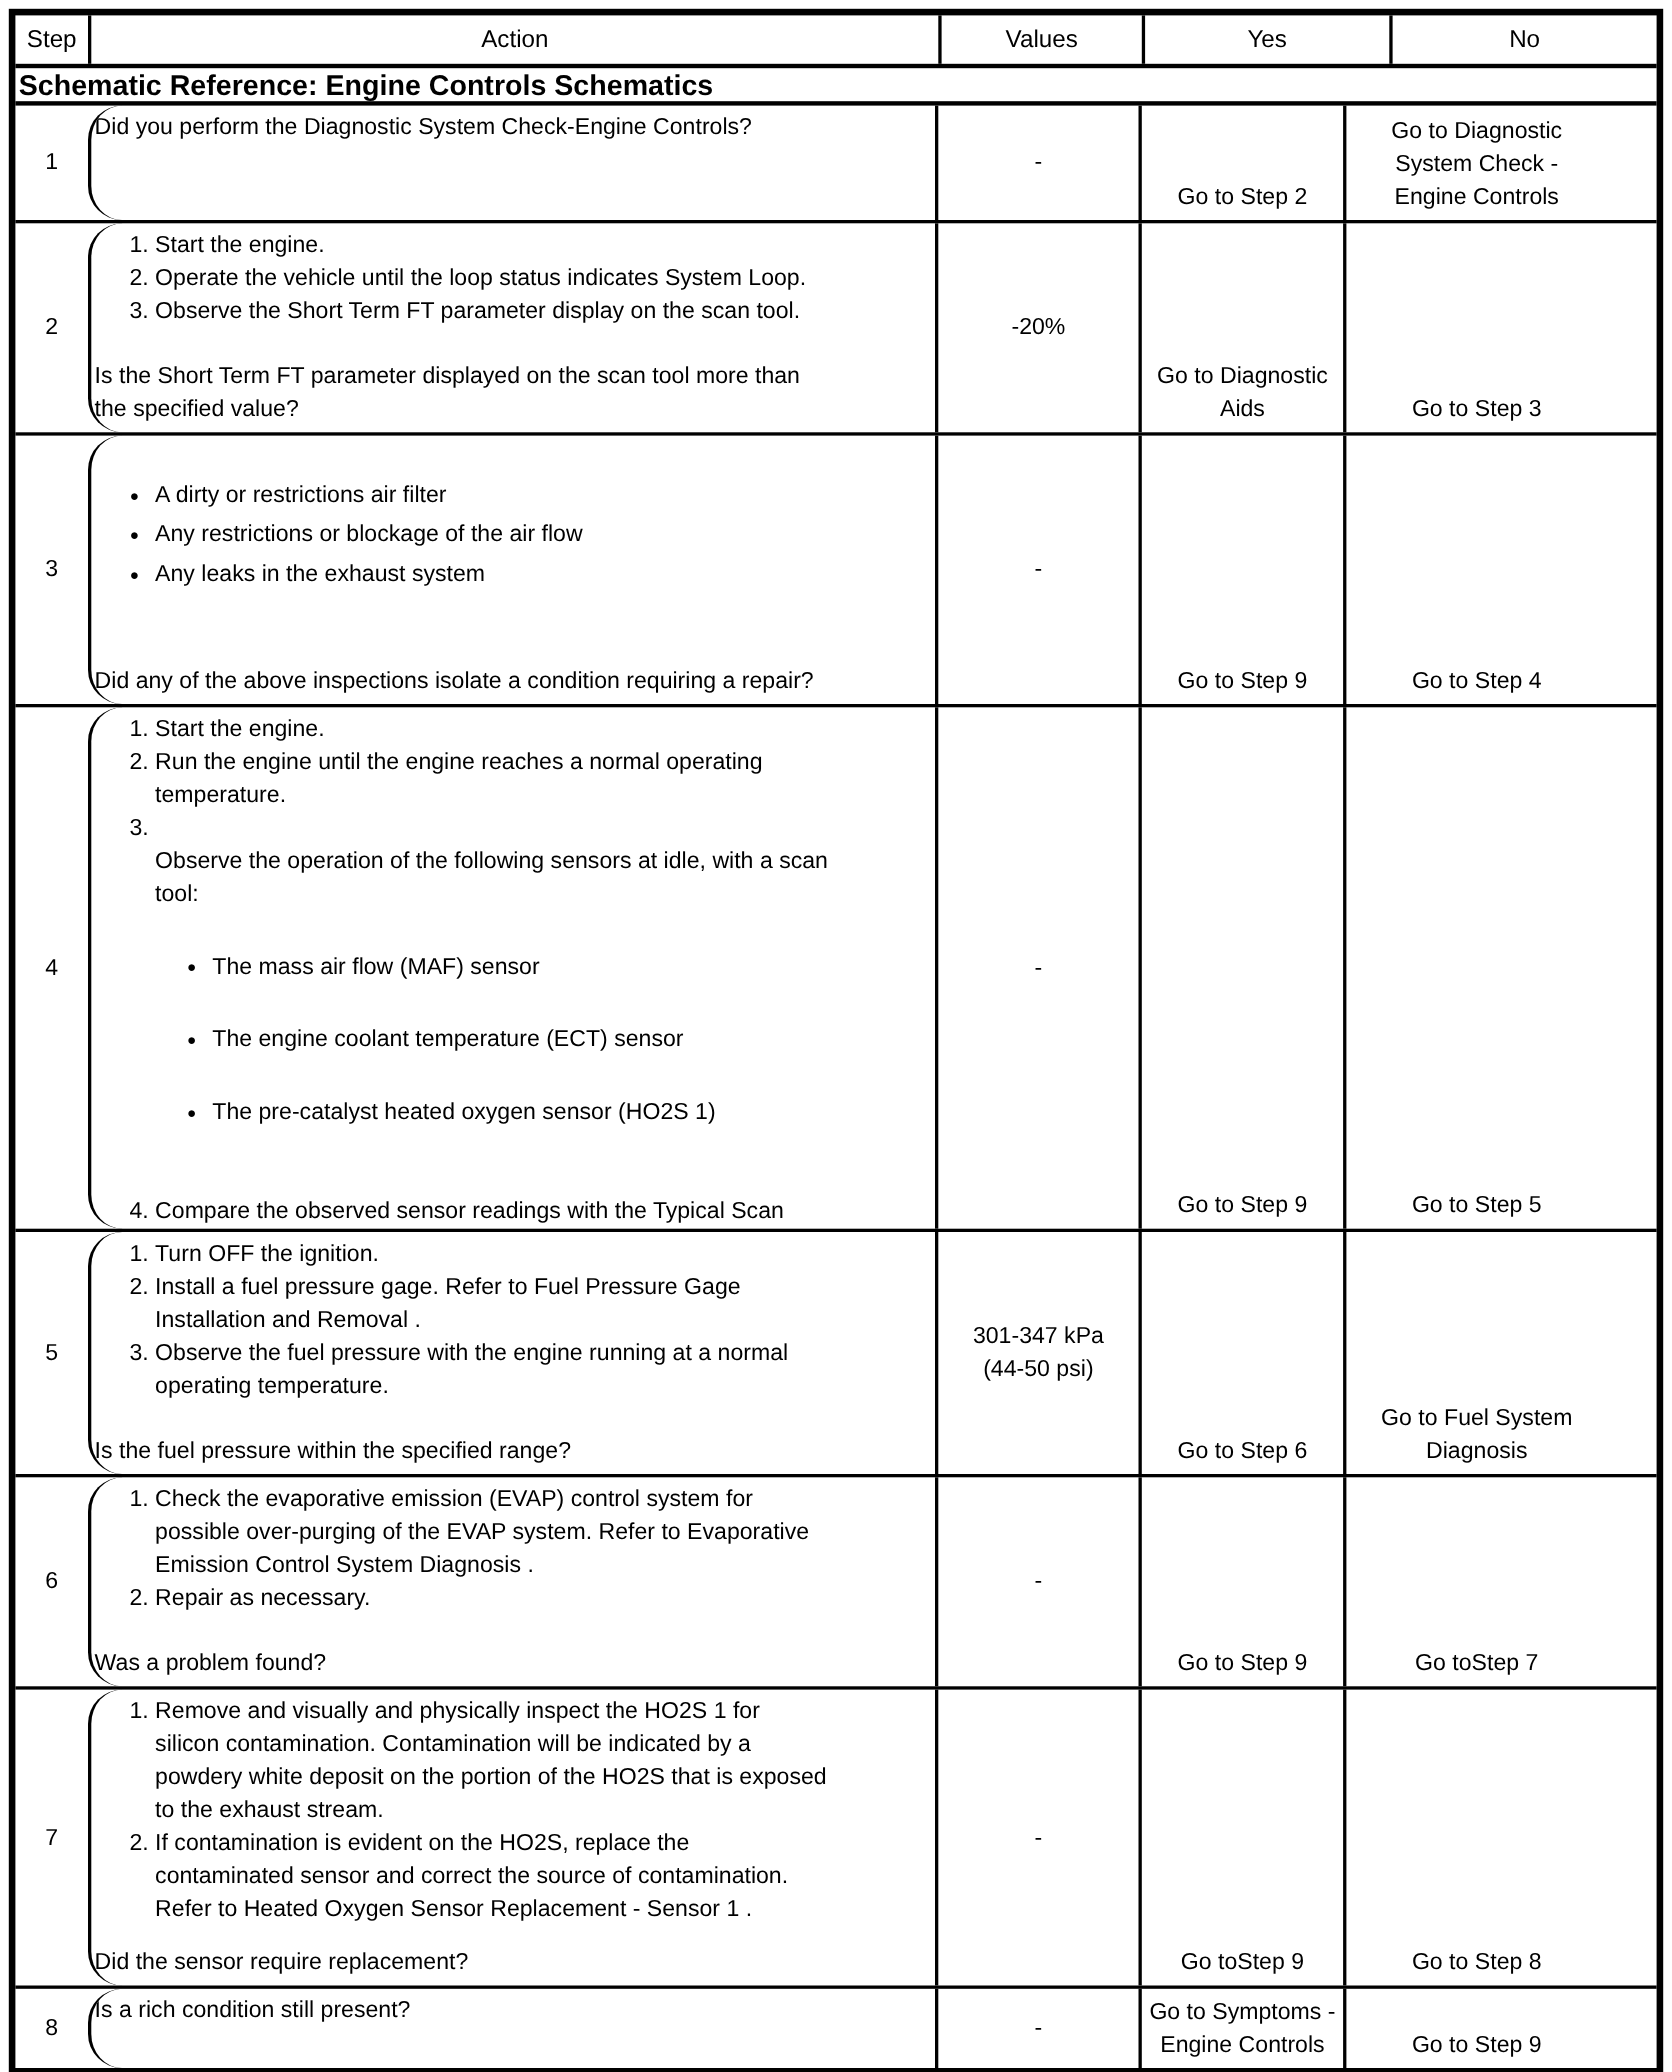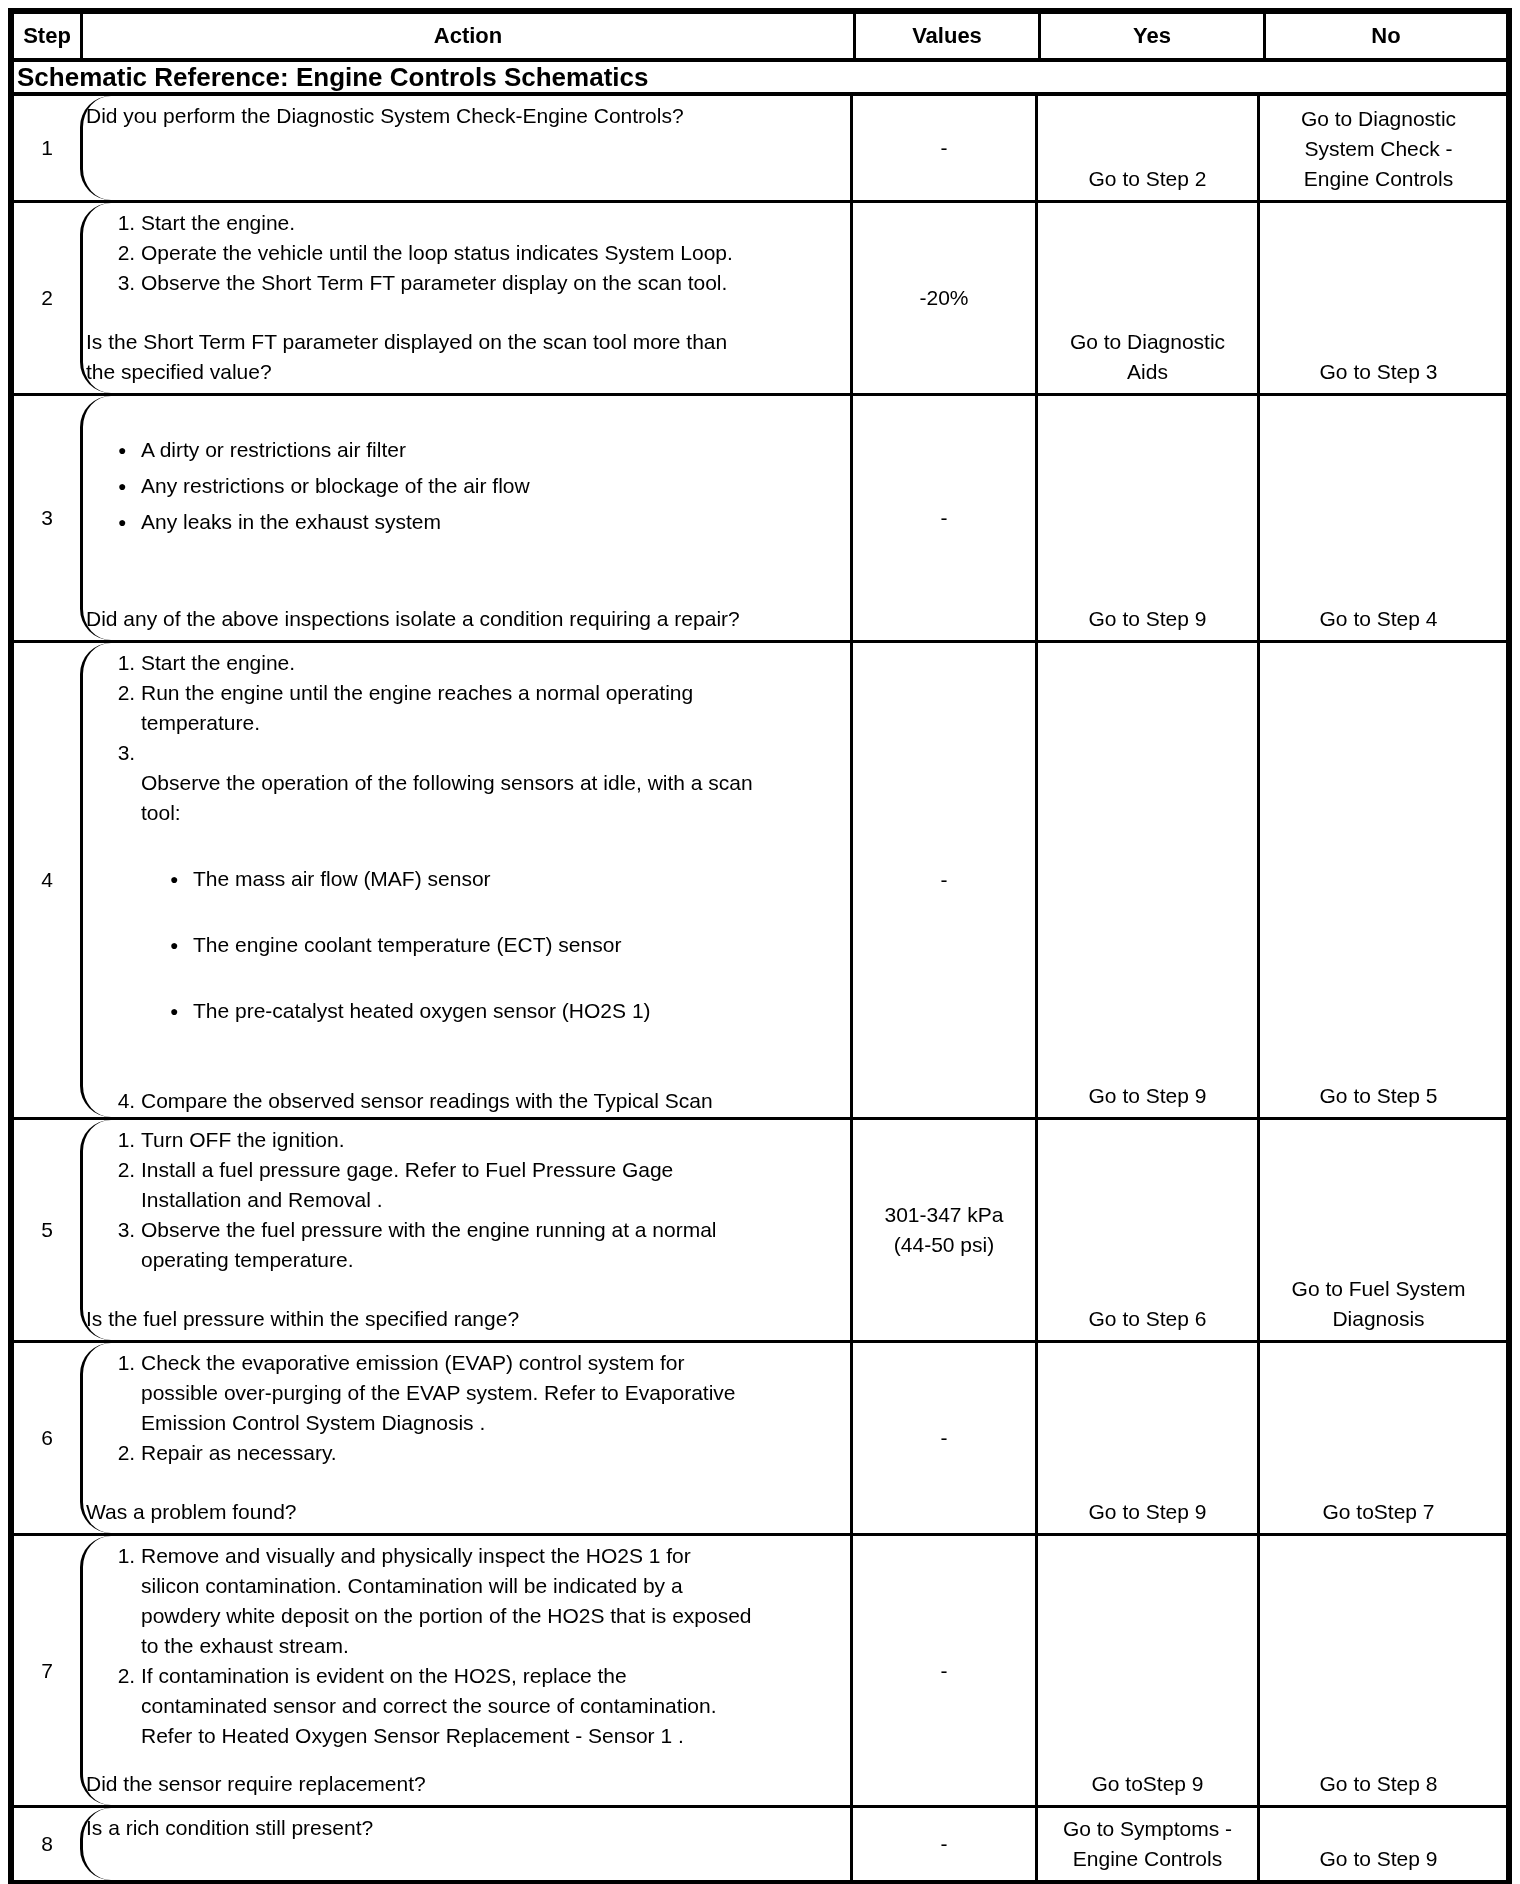"Step" .hcell { font-weight: bold -> normal }
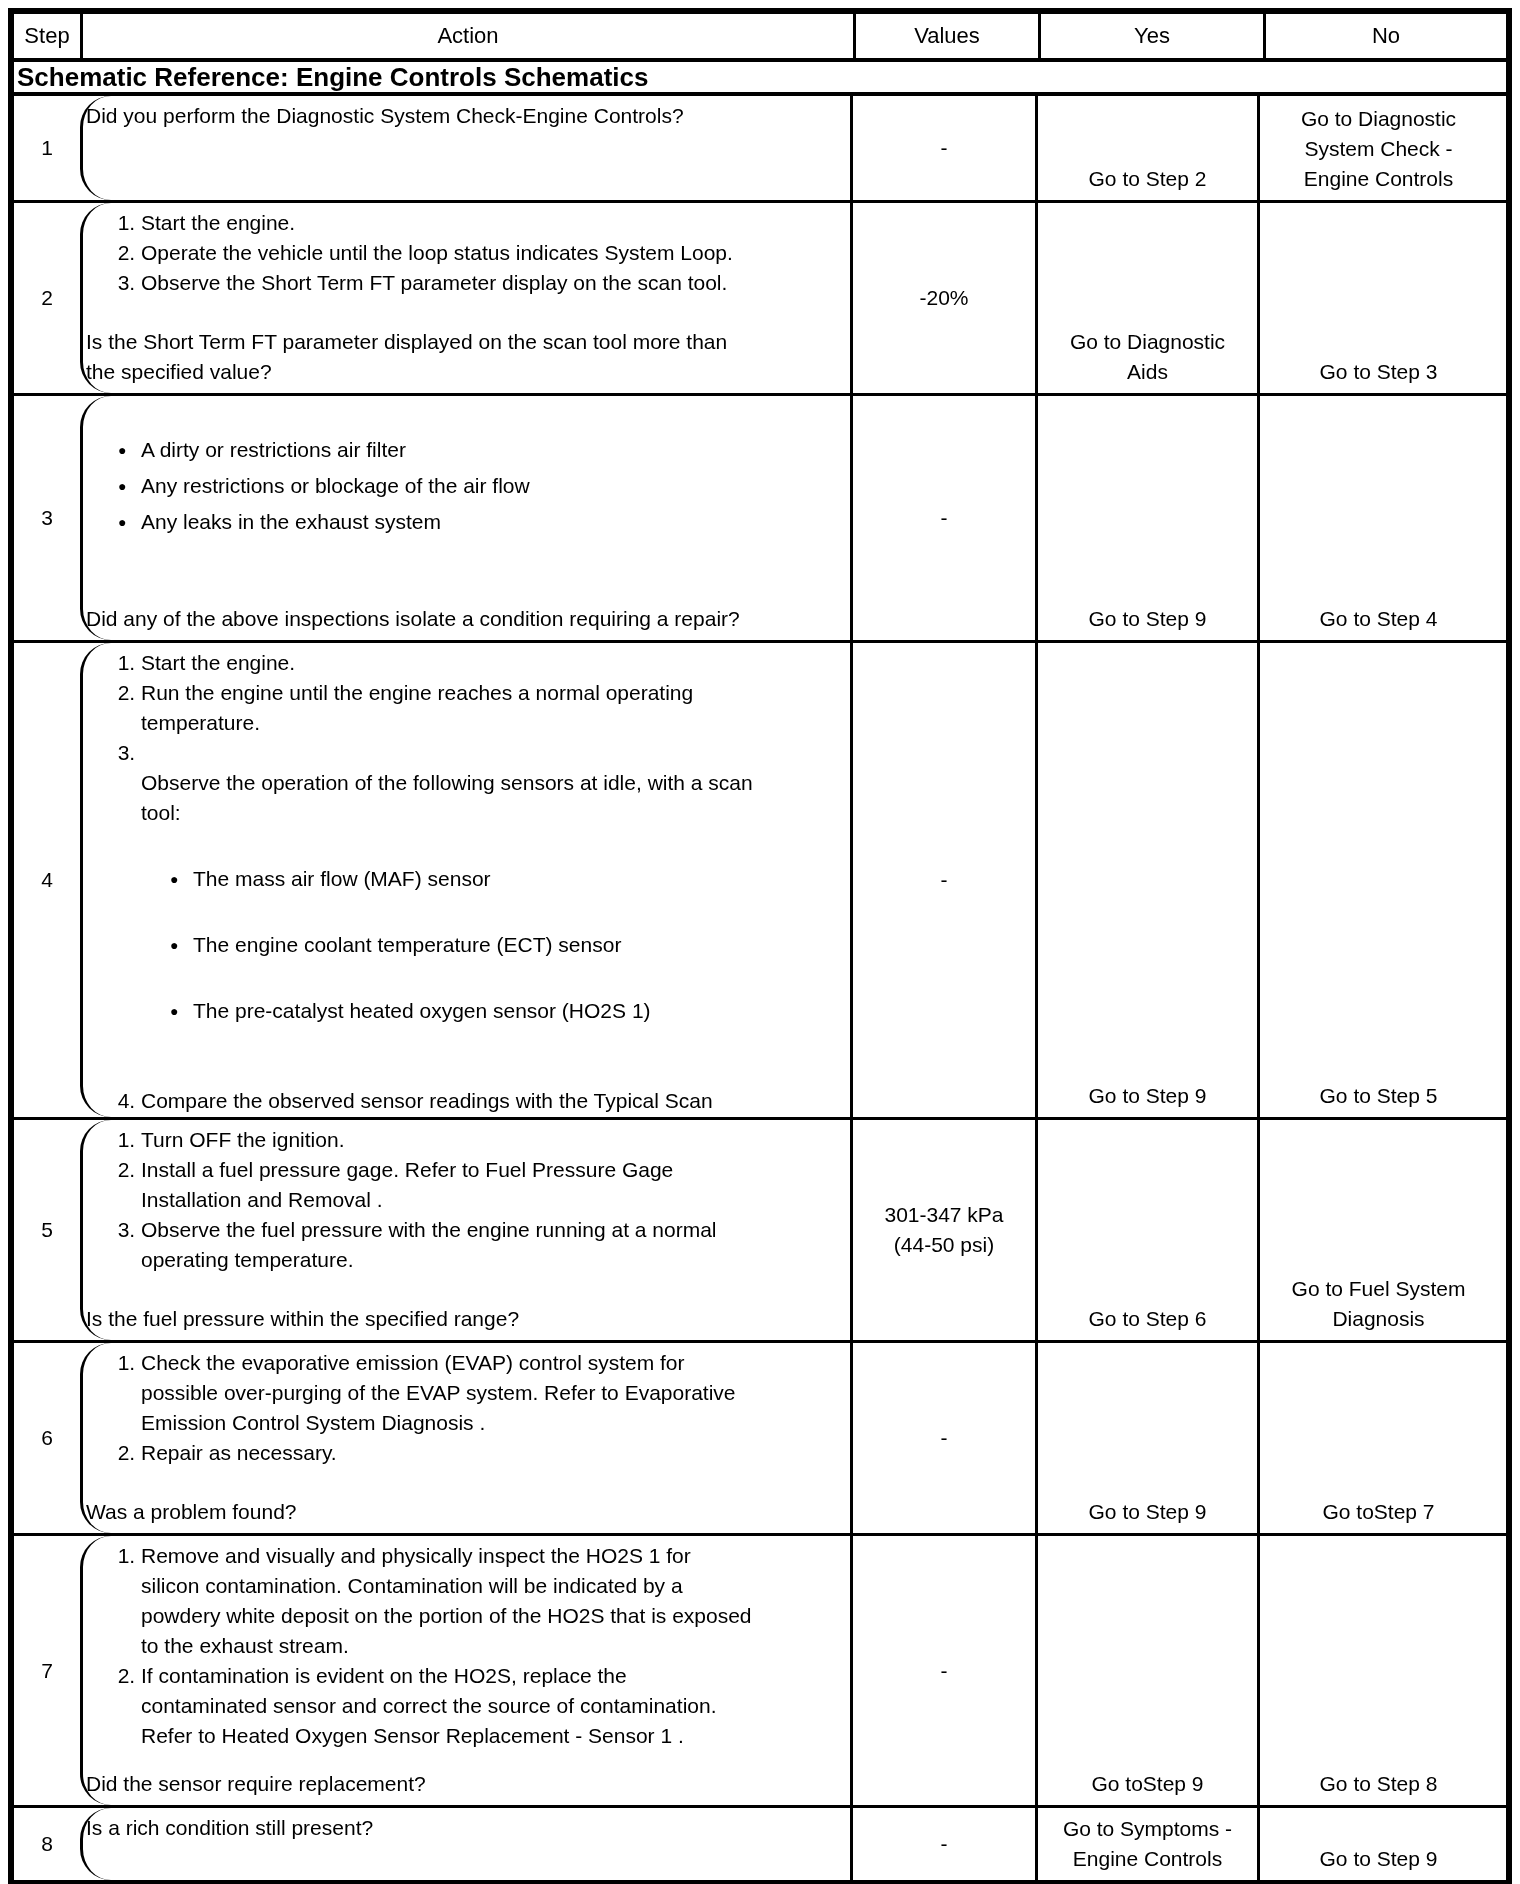"Go to Step 2" .c-yes { width: 222px -> 186px }
